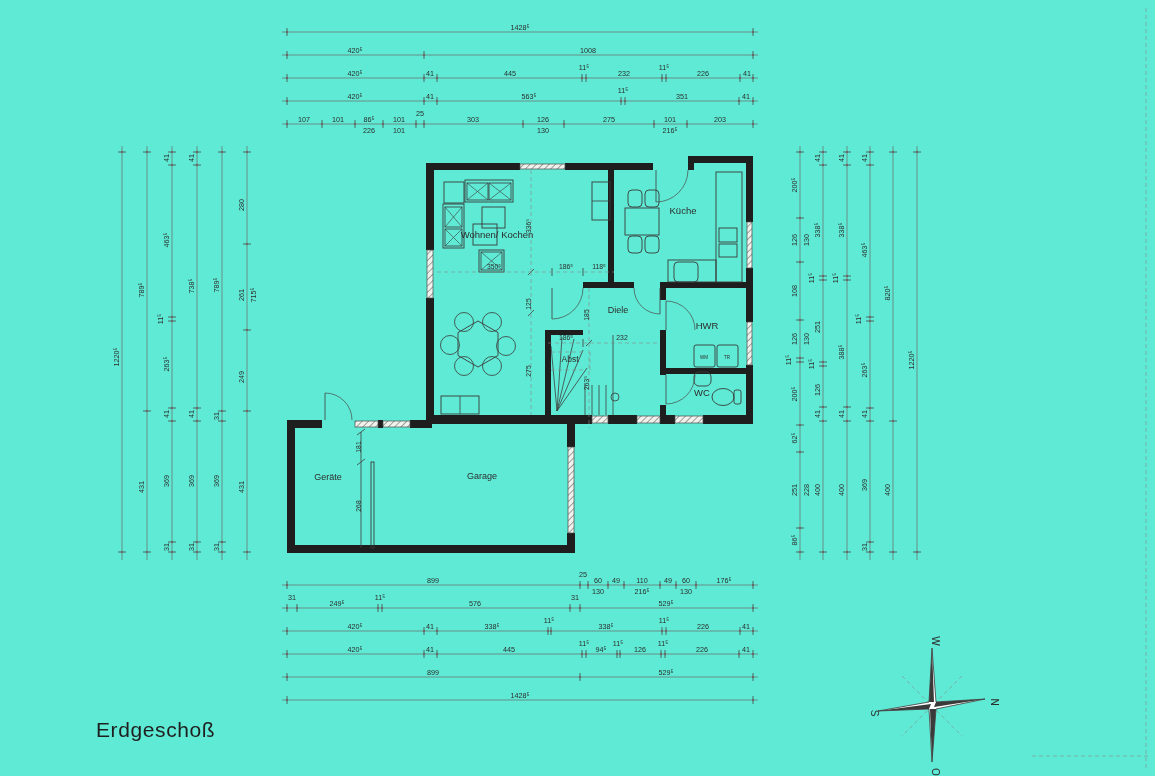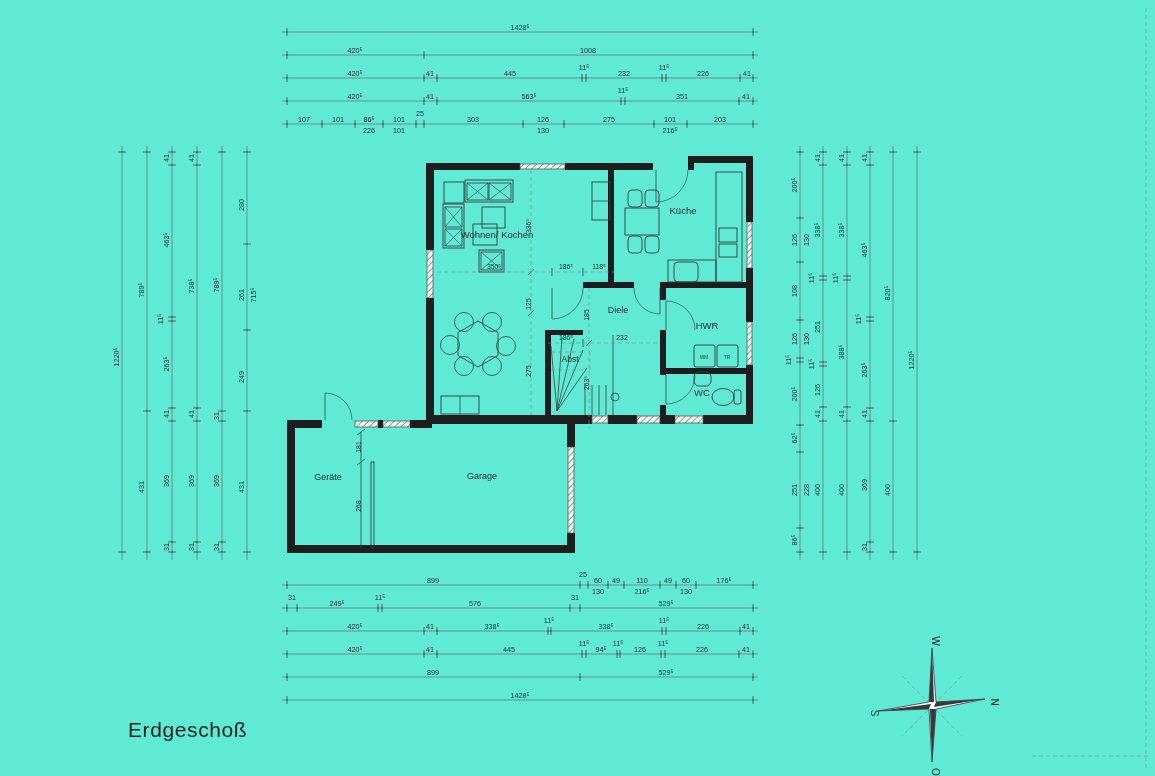"Erdgeschoß" .title { left: 128px -> 96px }
